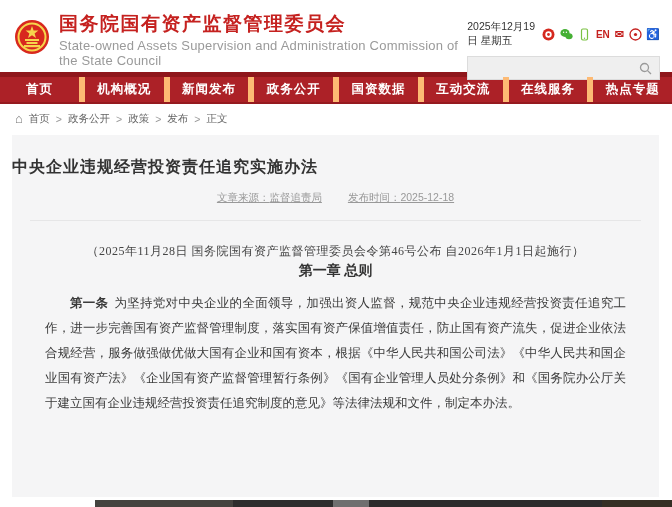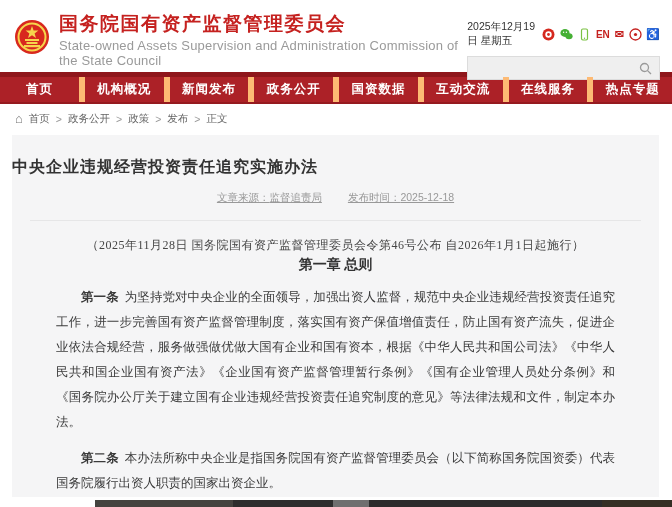"（2025年11月28日 国务院国有资产监督管理委员会令第46号公布" .decree { margin-top: 16px -> 22px }
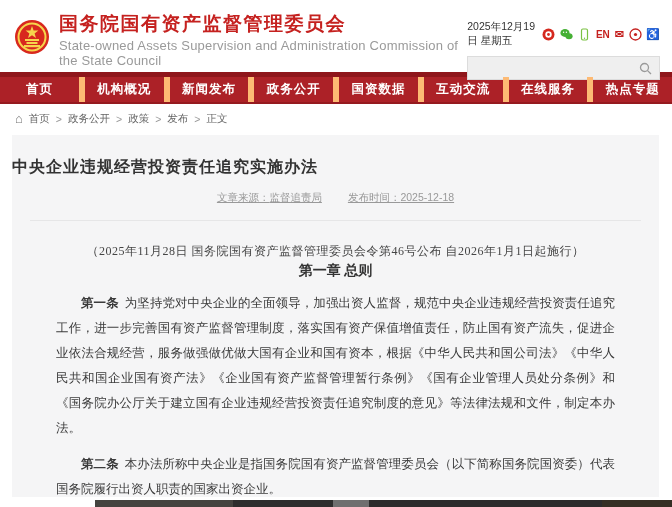"第一条" .para { margin: 11px 44px 0 -> 11px 33px 0 }
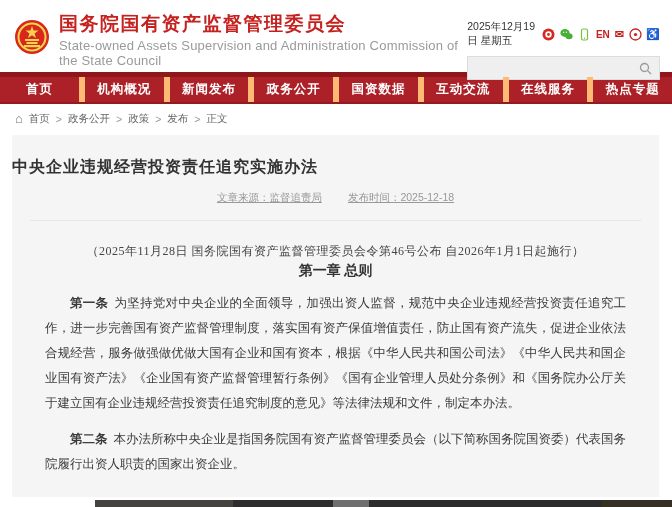"第二条" p.para { html: <p><span>第二条</span><span>本办法所称中央企业是指国务院国有资产监督管理委员会（以下简称国务院国资委）代表国务院履行出资人职责的国家出资企业。</span></p> -> none }
